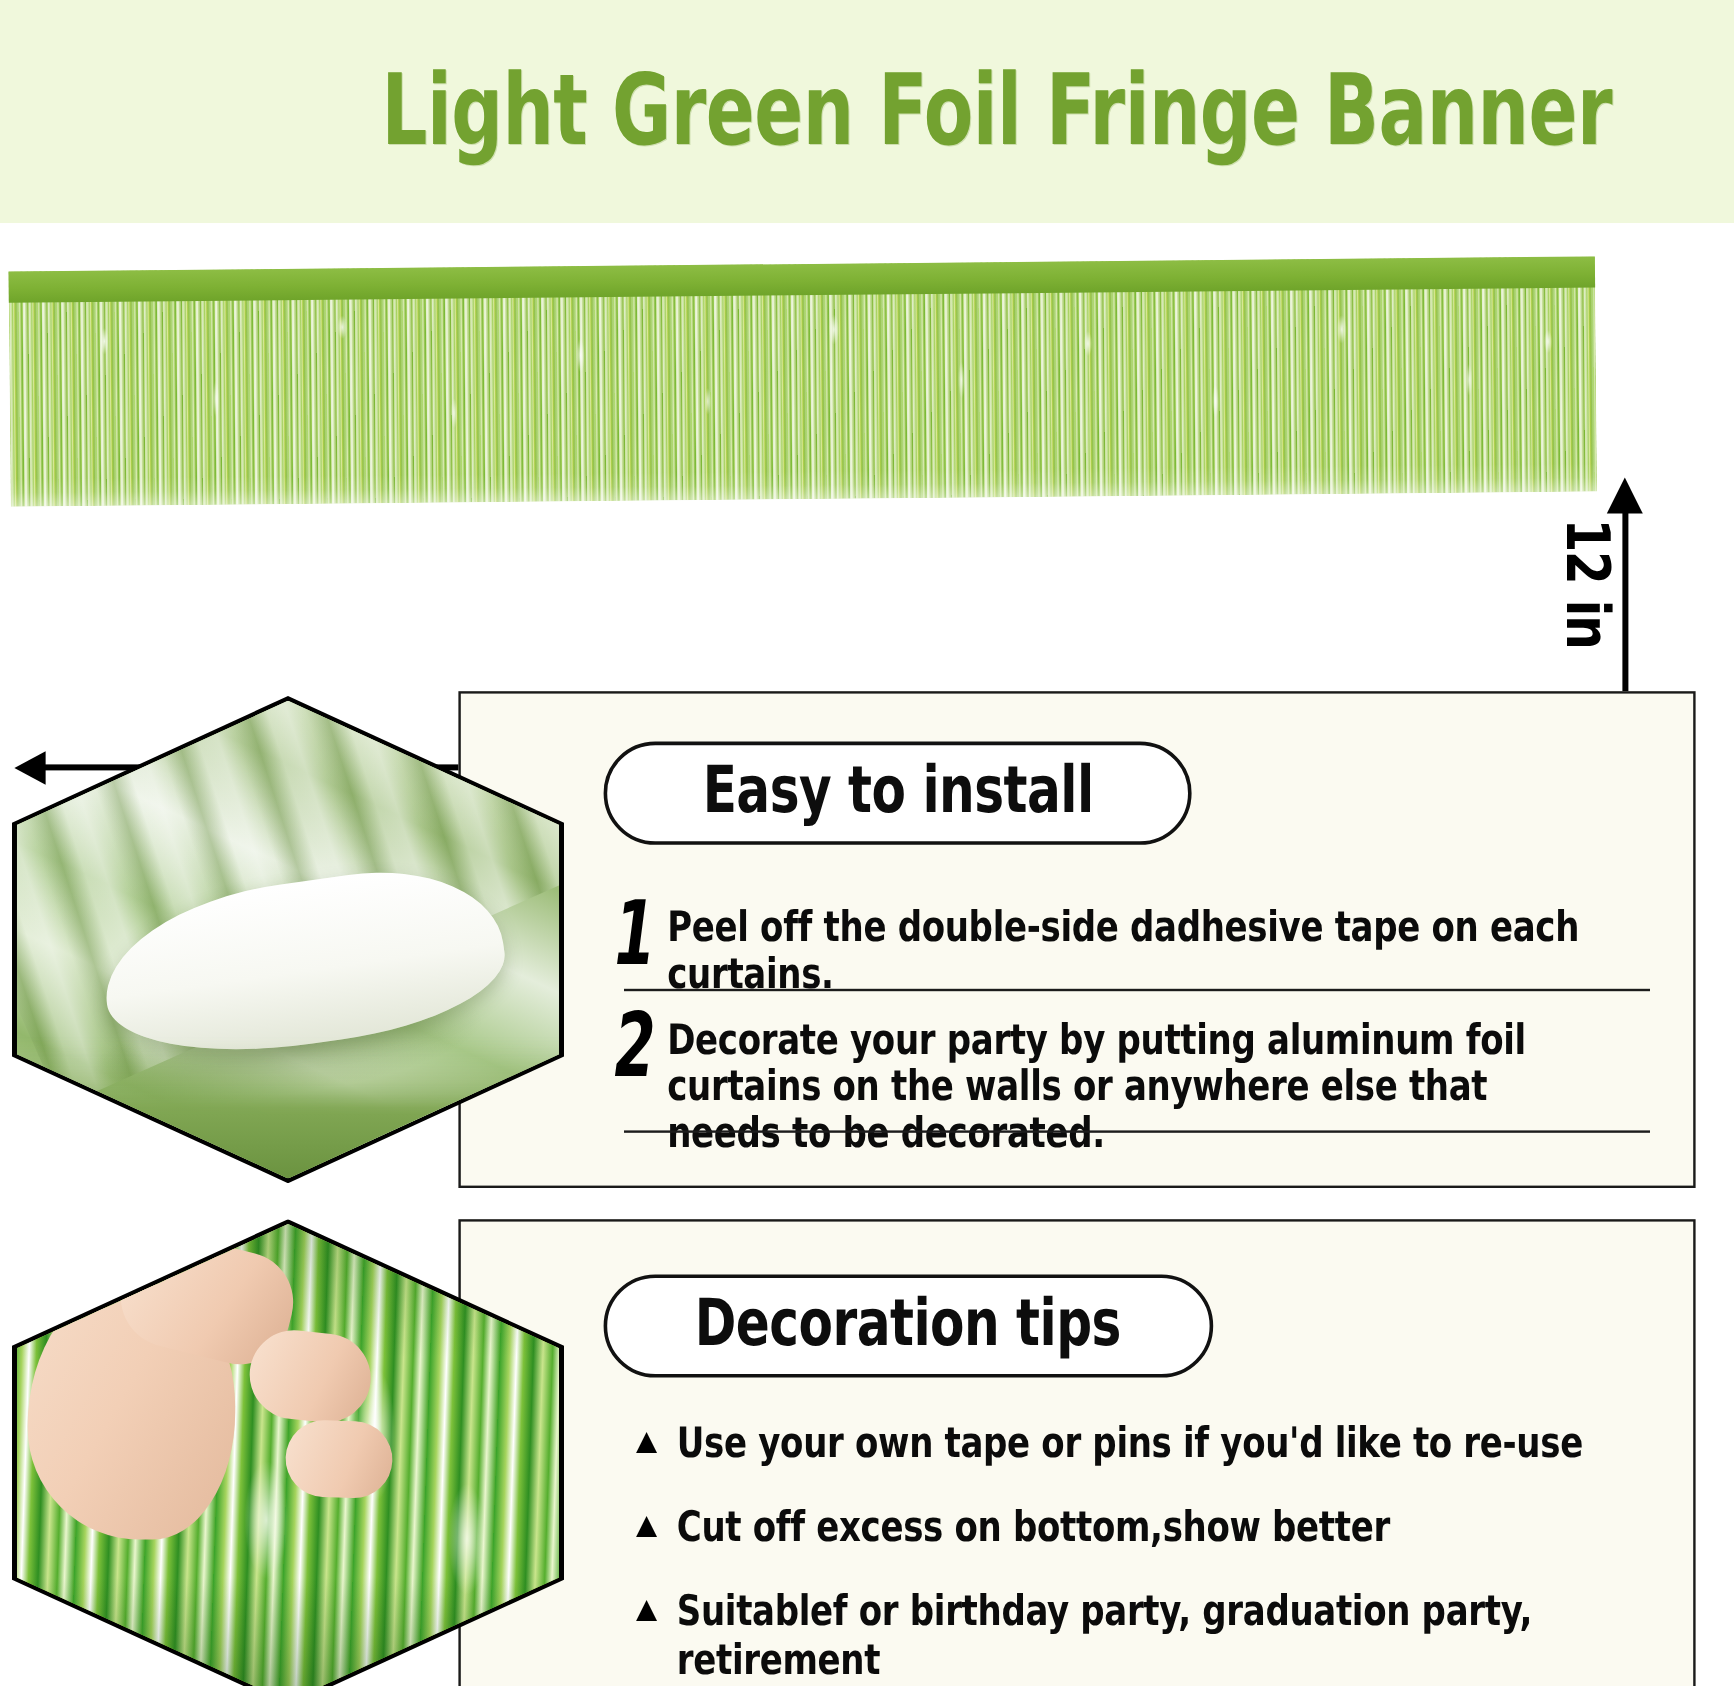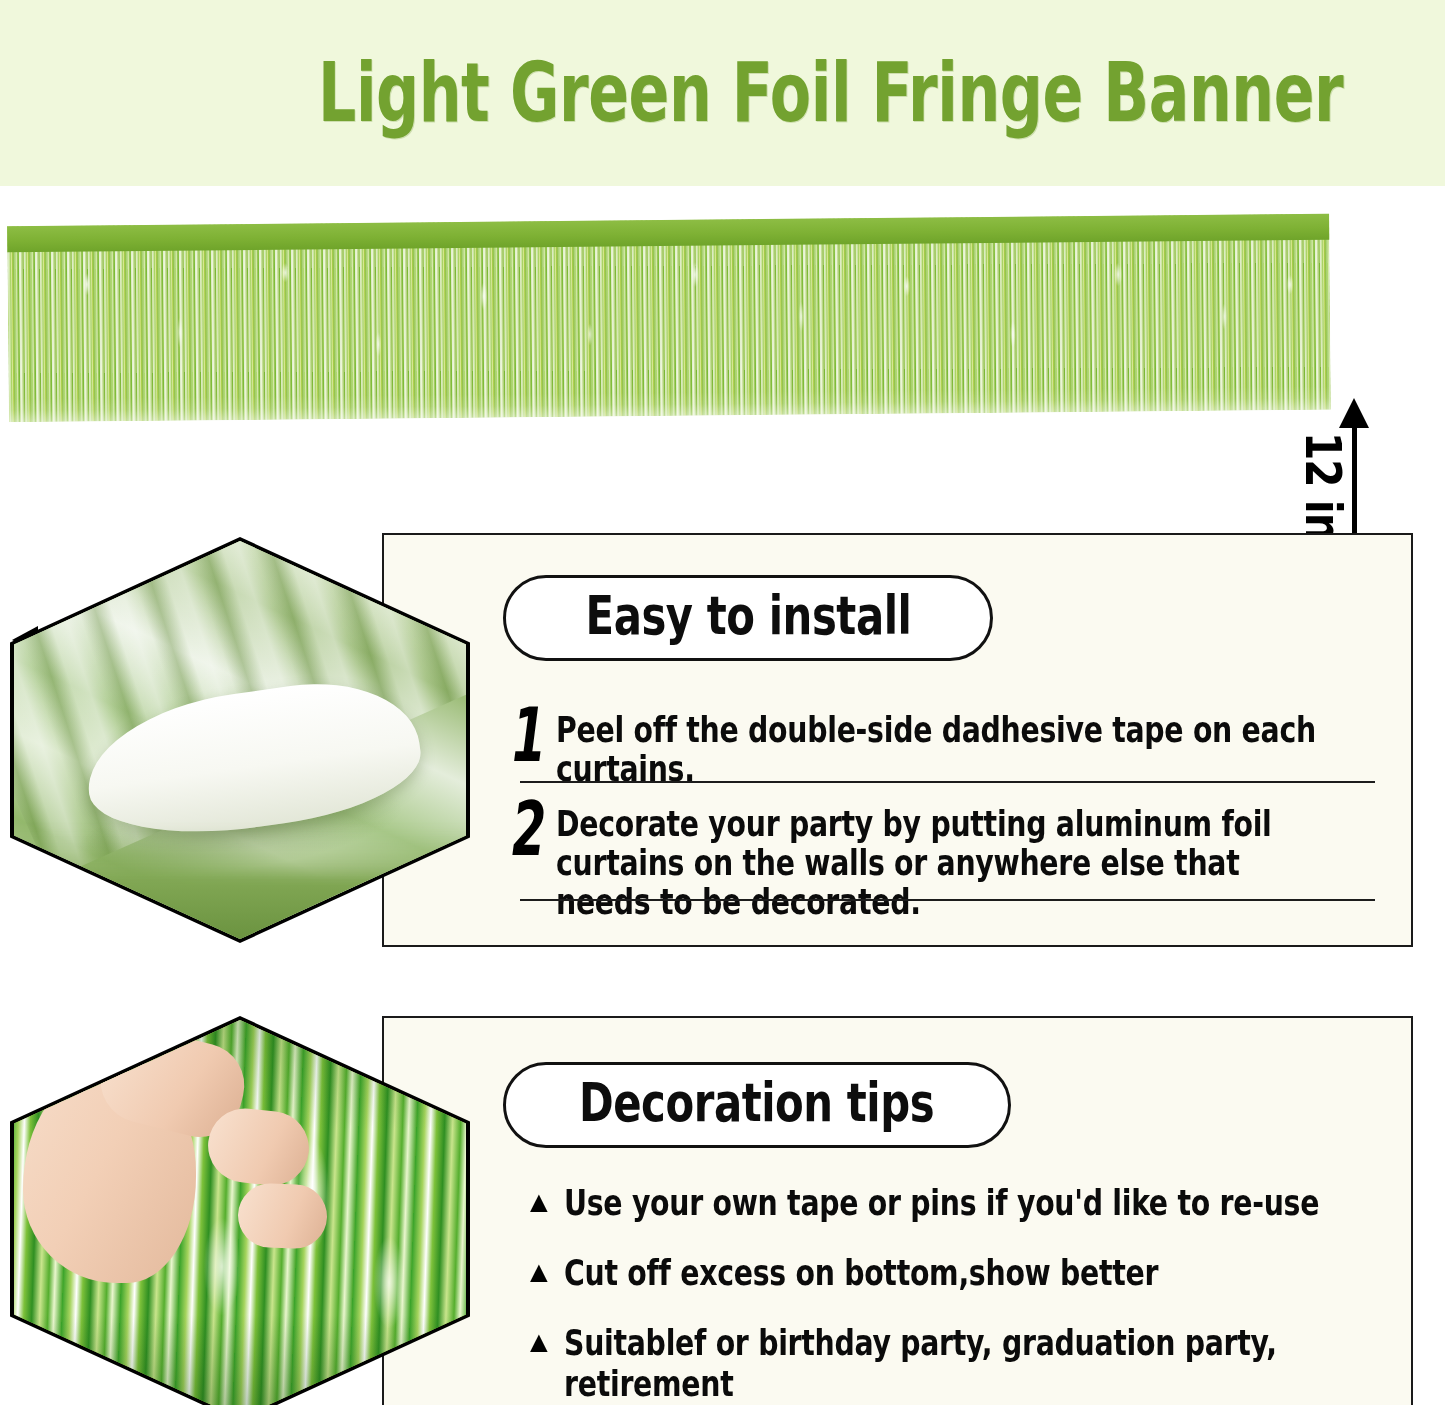"Easy to install" div.info-panel { top: 533px -> 576px }
